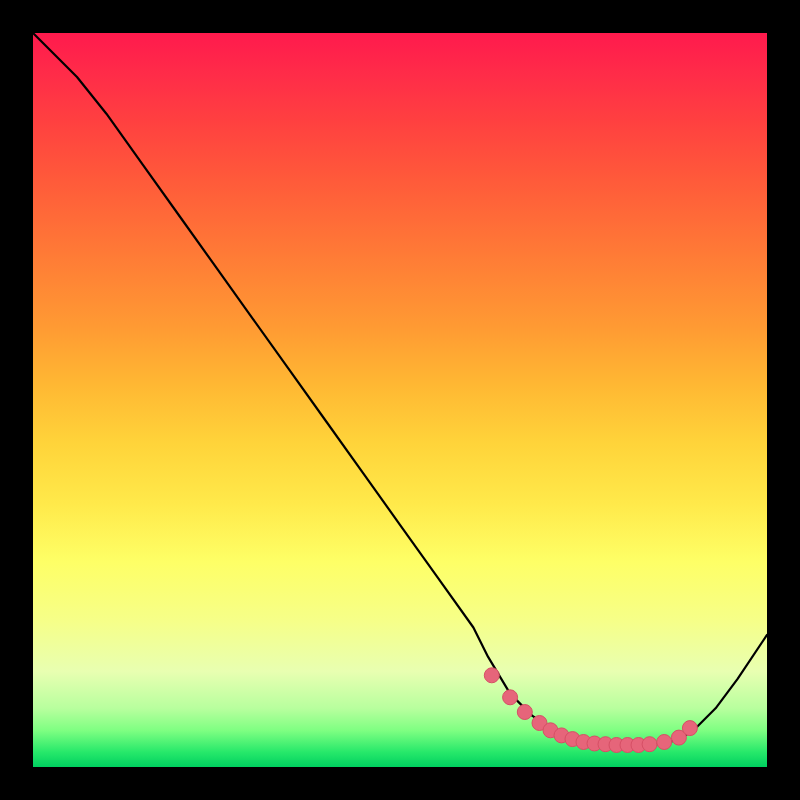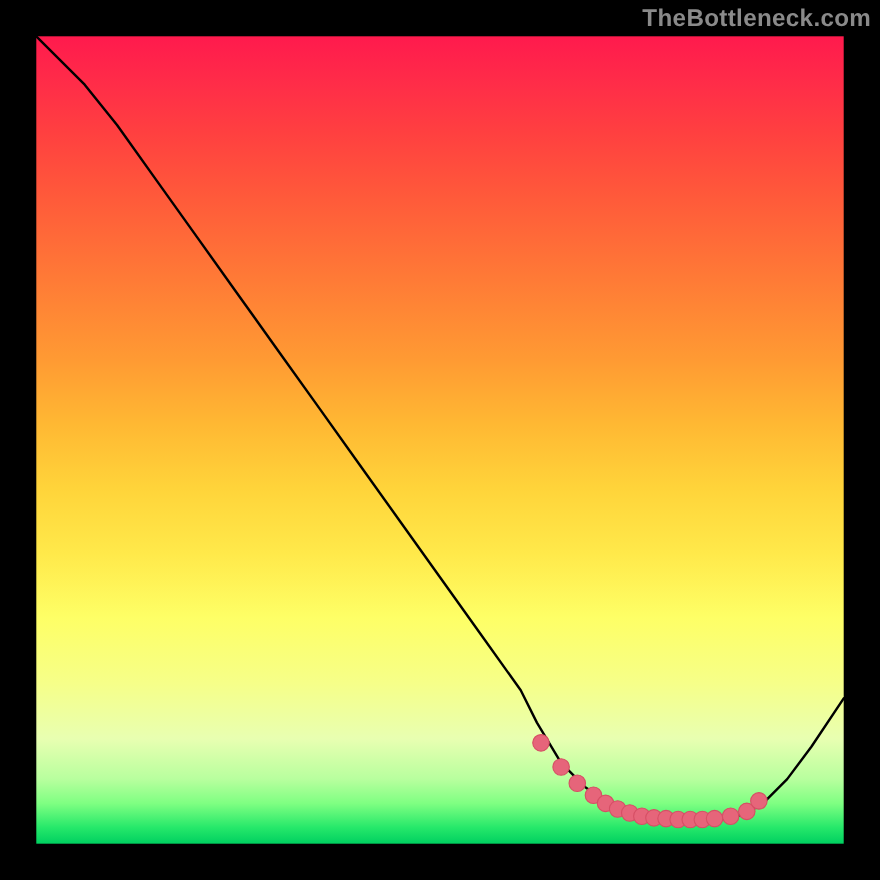"TheBottleneck.com" div.watermark { html: <div>TheBottleneck.com</div> -> none }
